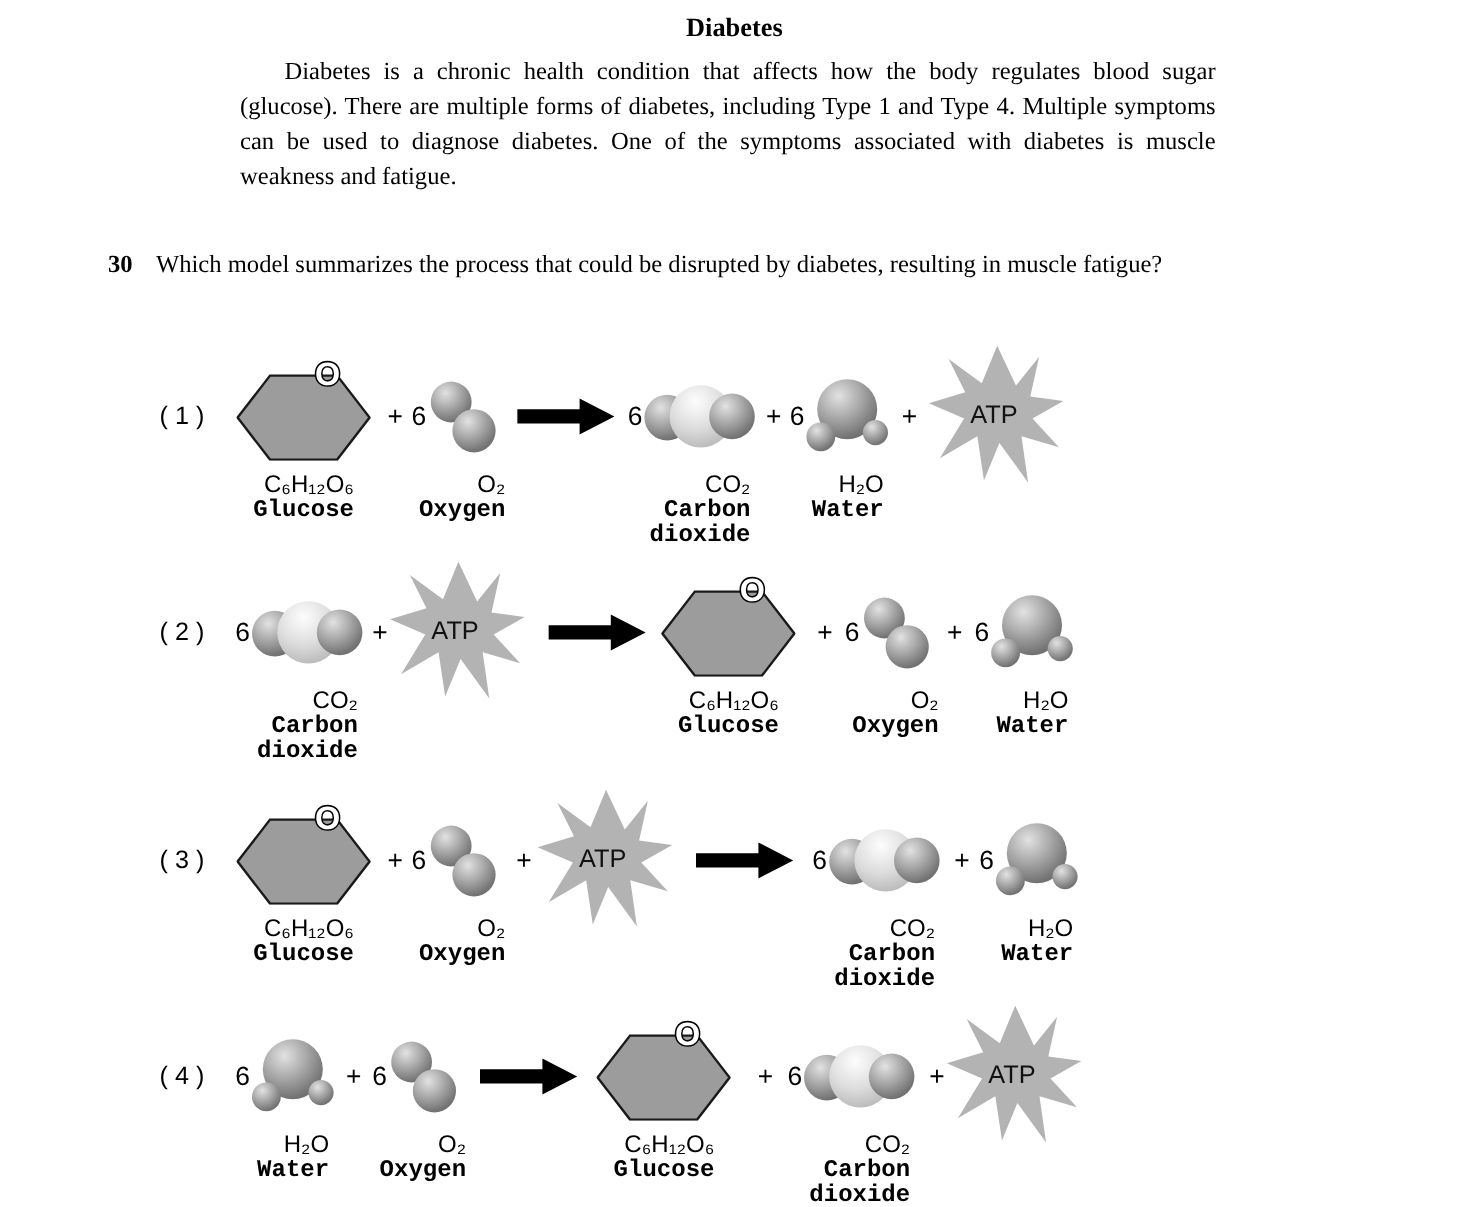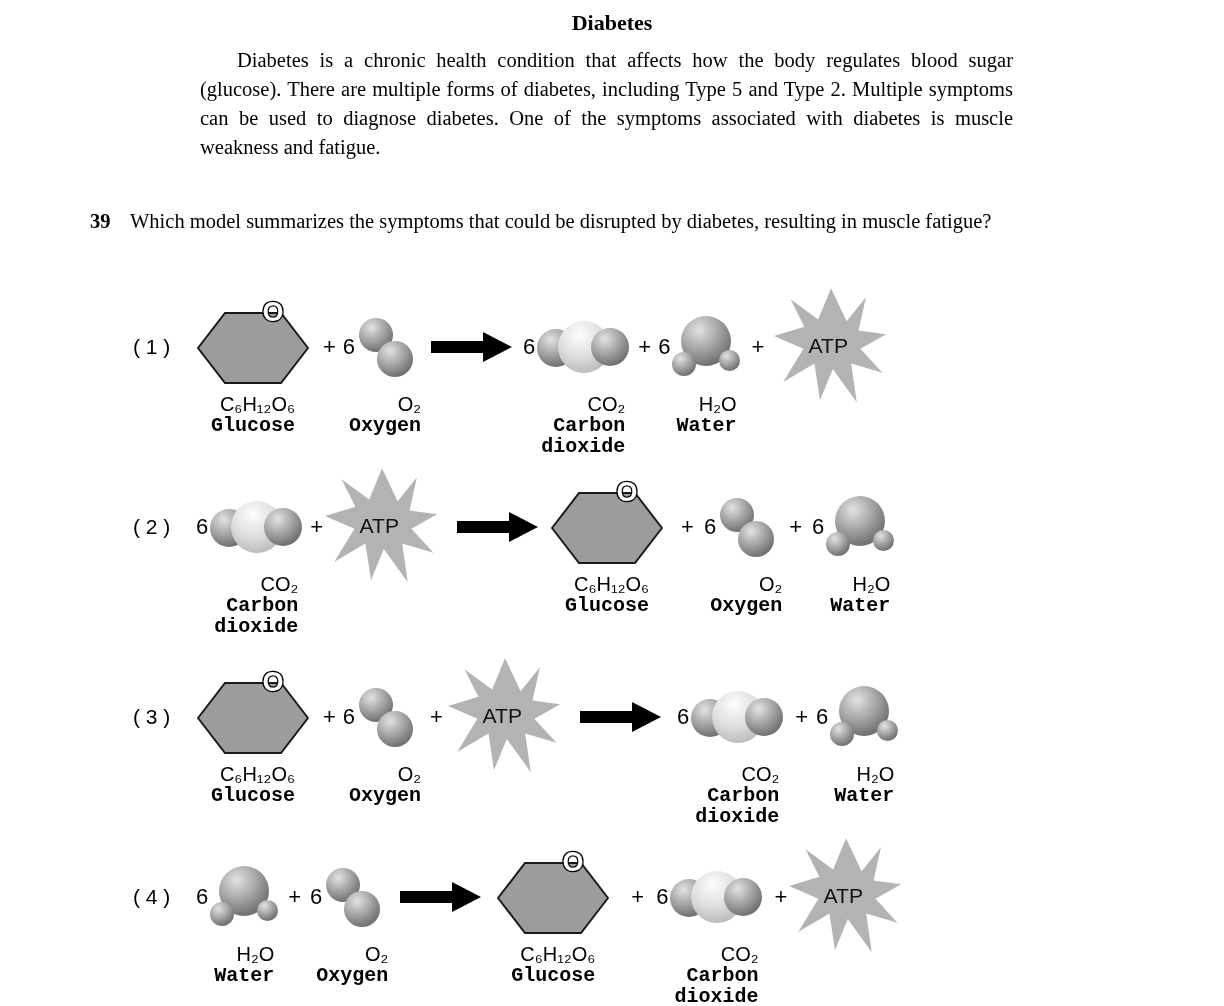"Diabetes is a chronic health" div.serif { text: 5 and Type 2 -> 1 and Type 4 }
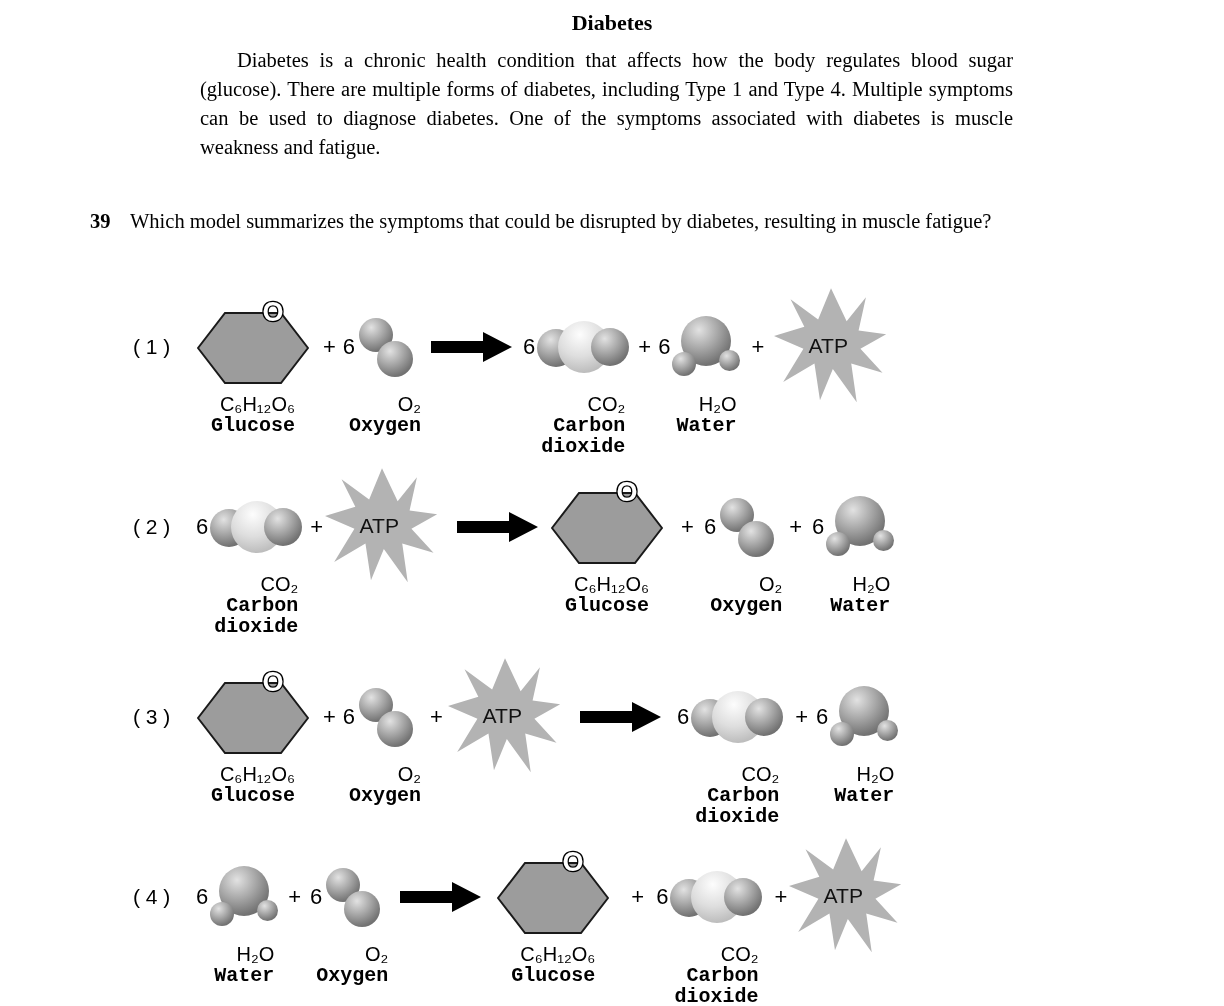"39" div { text: 39 -> 30 }
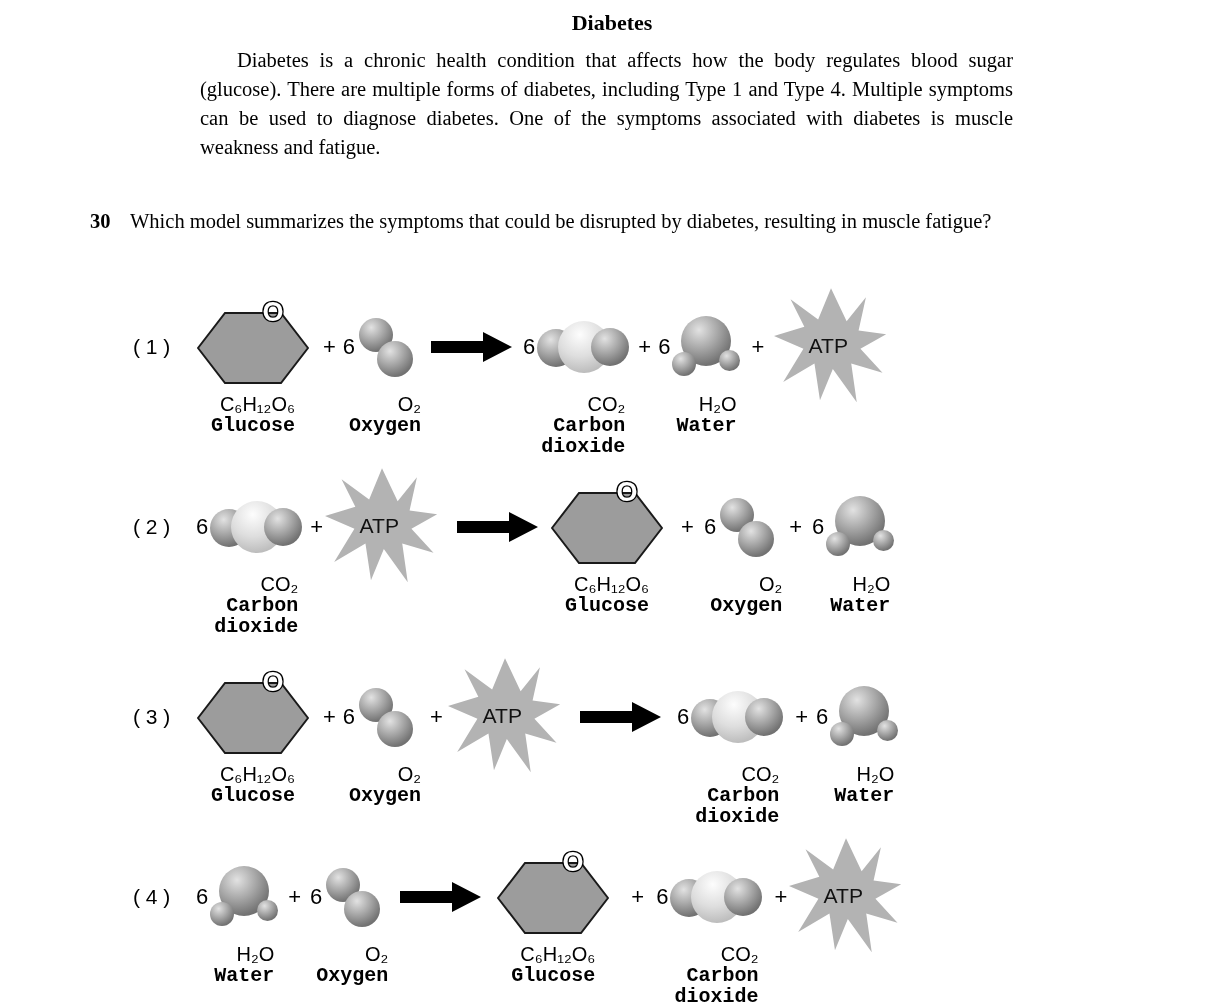"Which model summarizes the symptoms" div { text: symptoms -> process }
